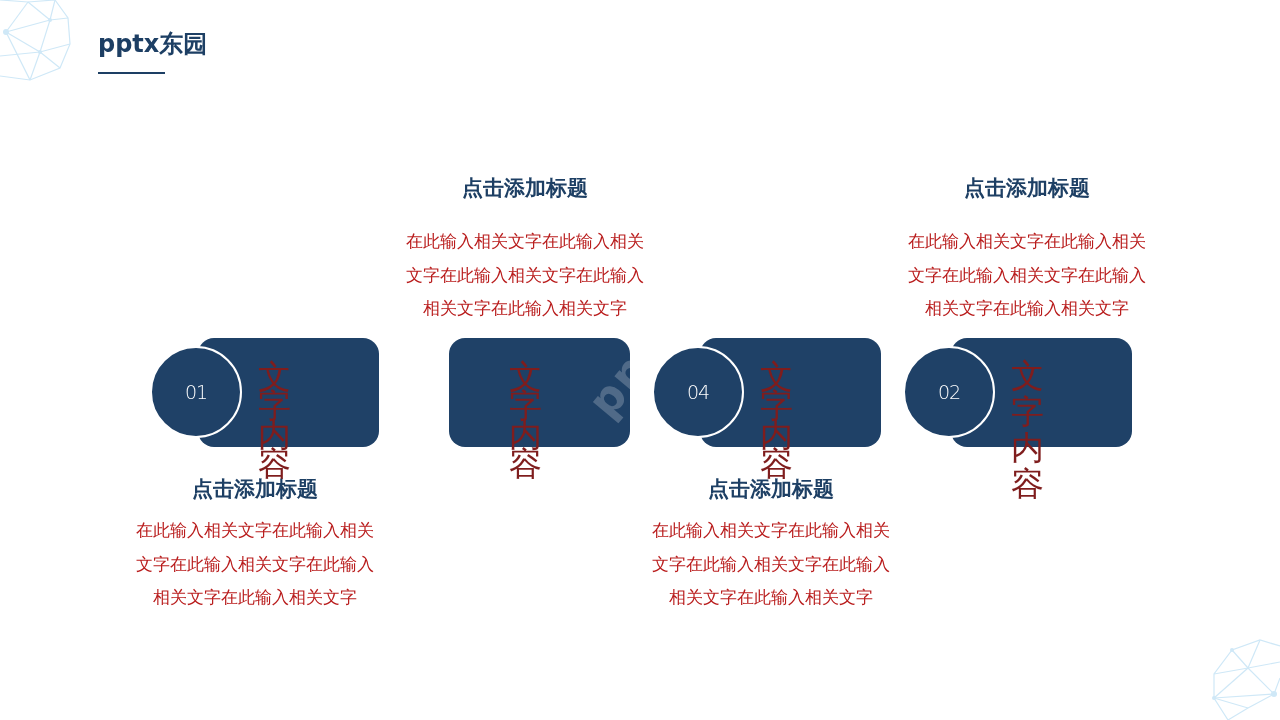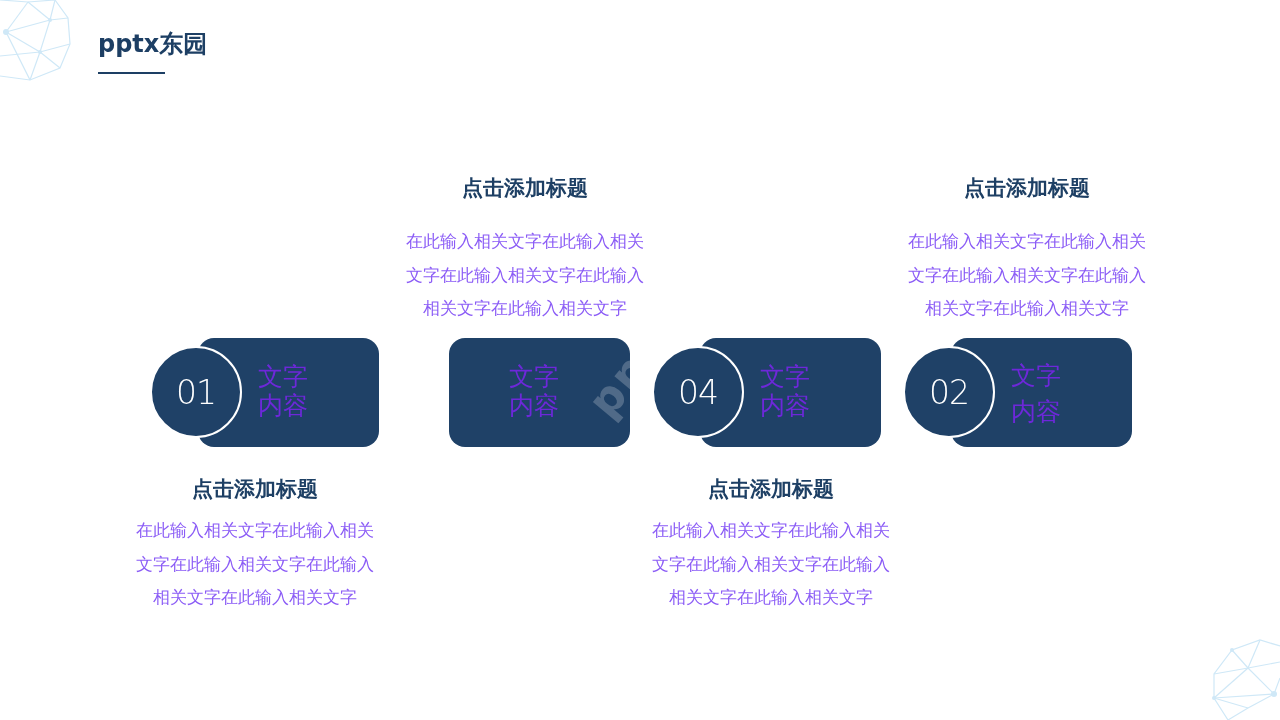"在此输入相关文字在此输入相关" .block .bline { color: #8b5cf6 -> #b91c1c }
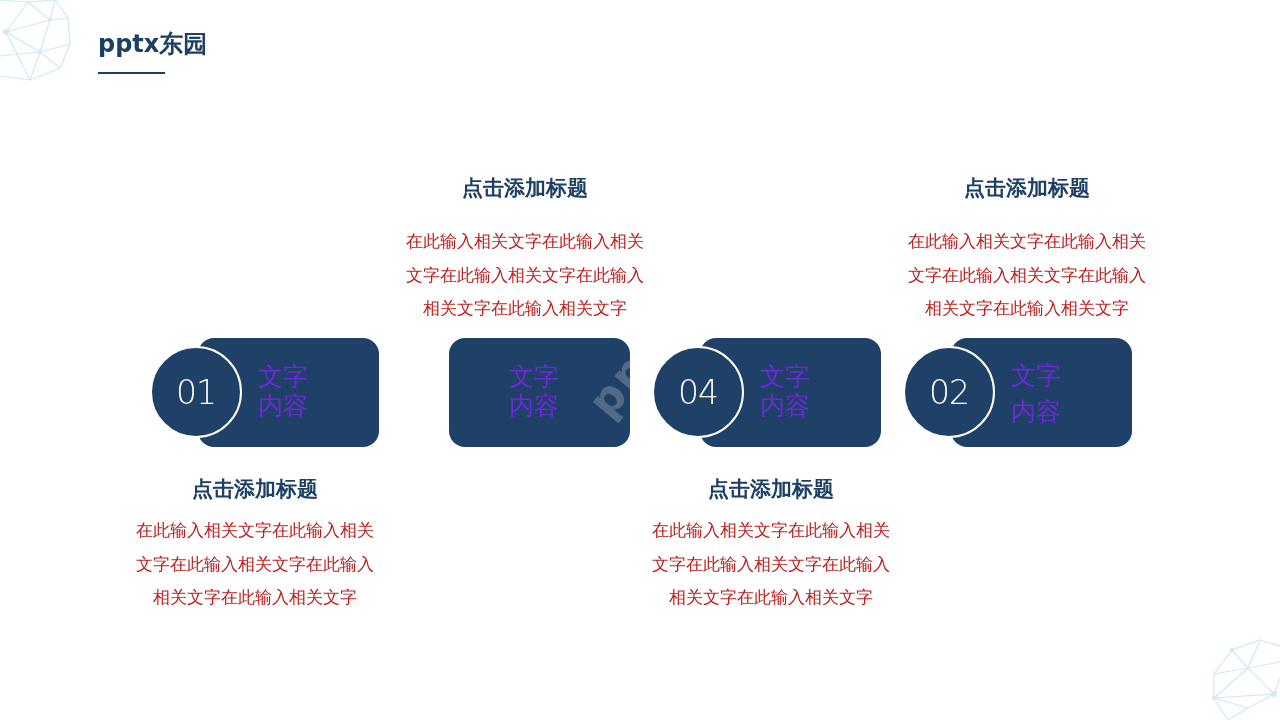"01" .unit .num { font-size: 33px -> 19px }
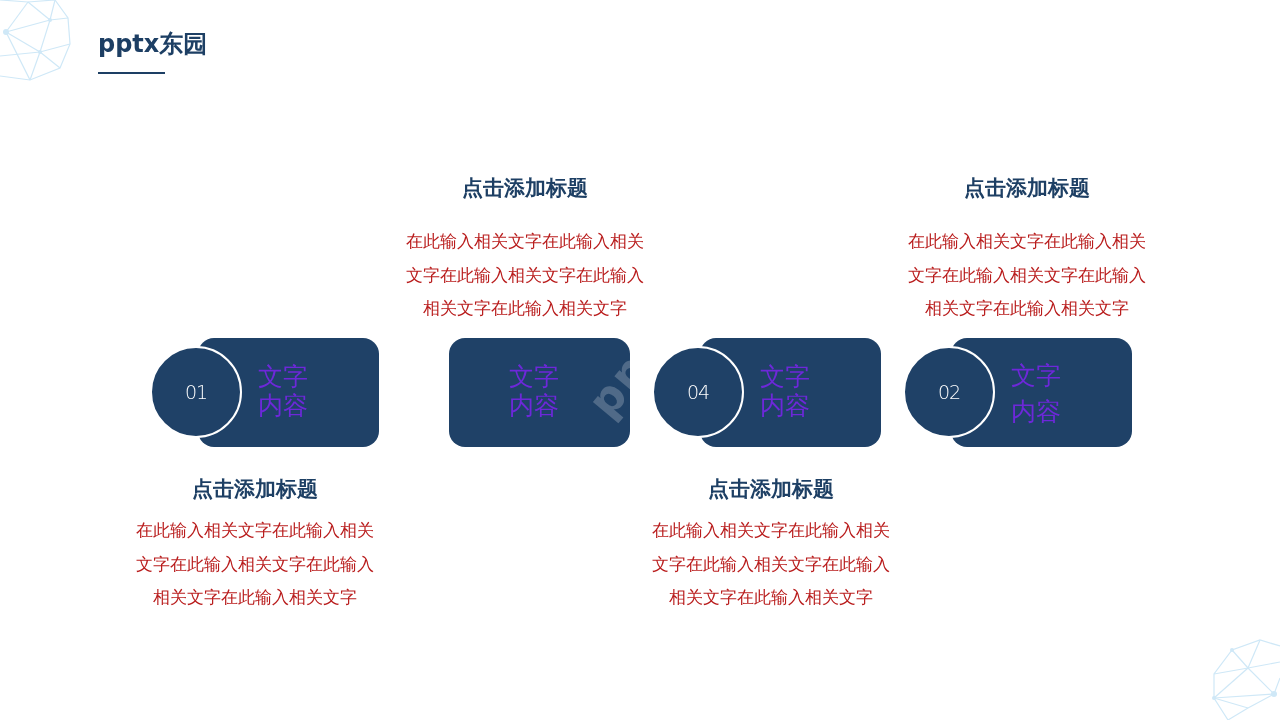"文字" .unit .label { color: #6d28d9 -> #7f1d1d; font-size: 25px -> 33px }
